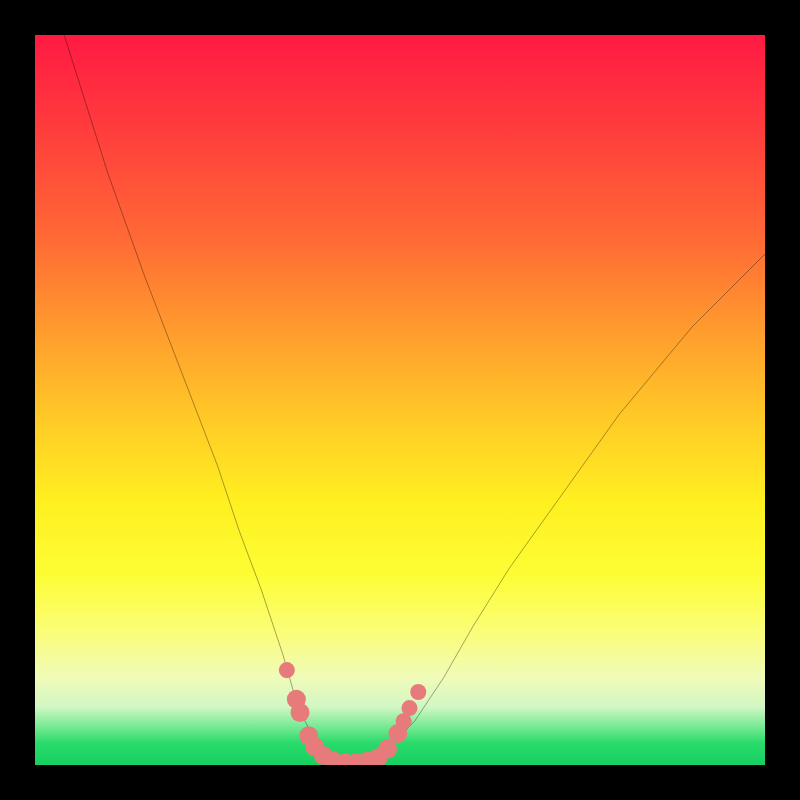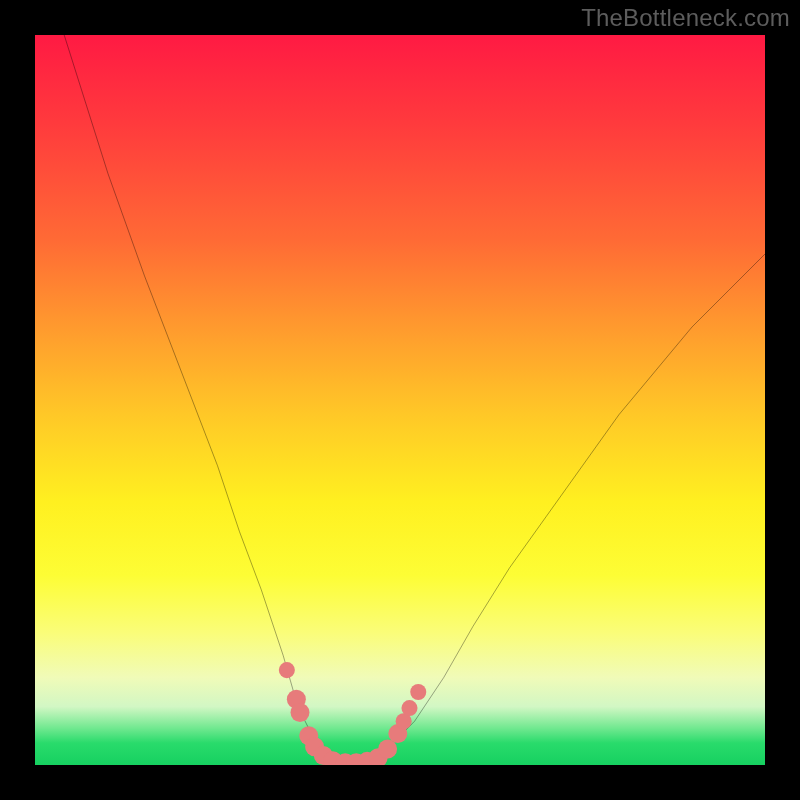"TheBottleneck.com" div.watermark { html: <div>TheBottleneck.com</div> -> none }
